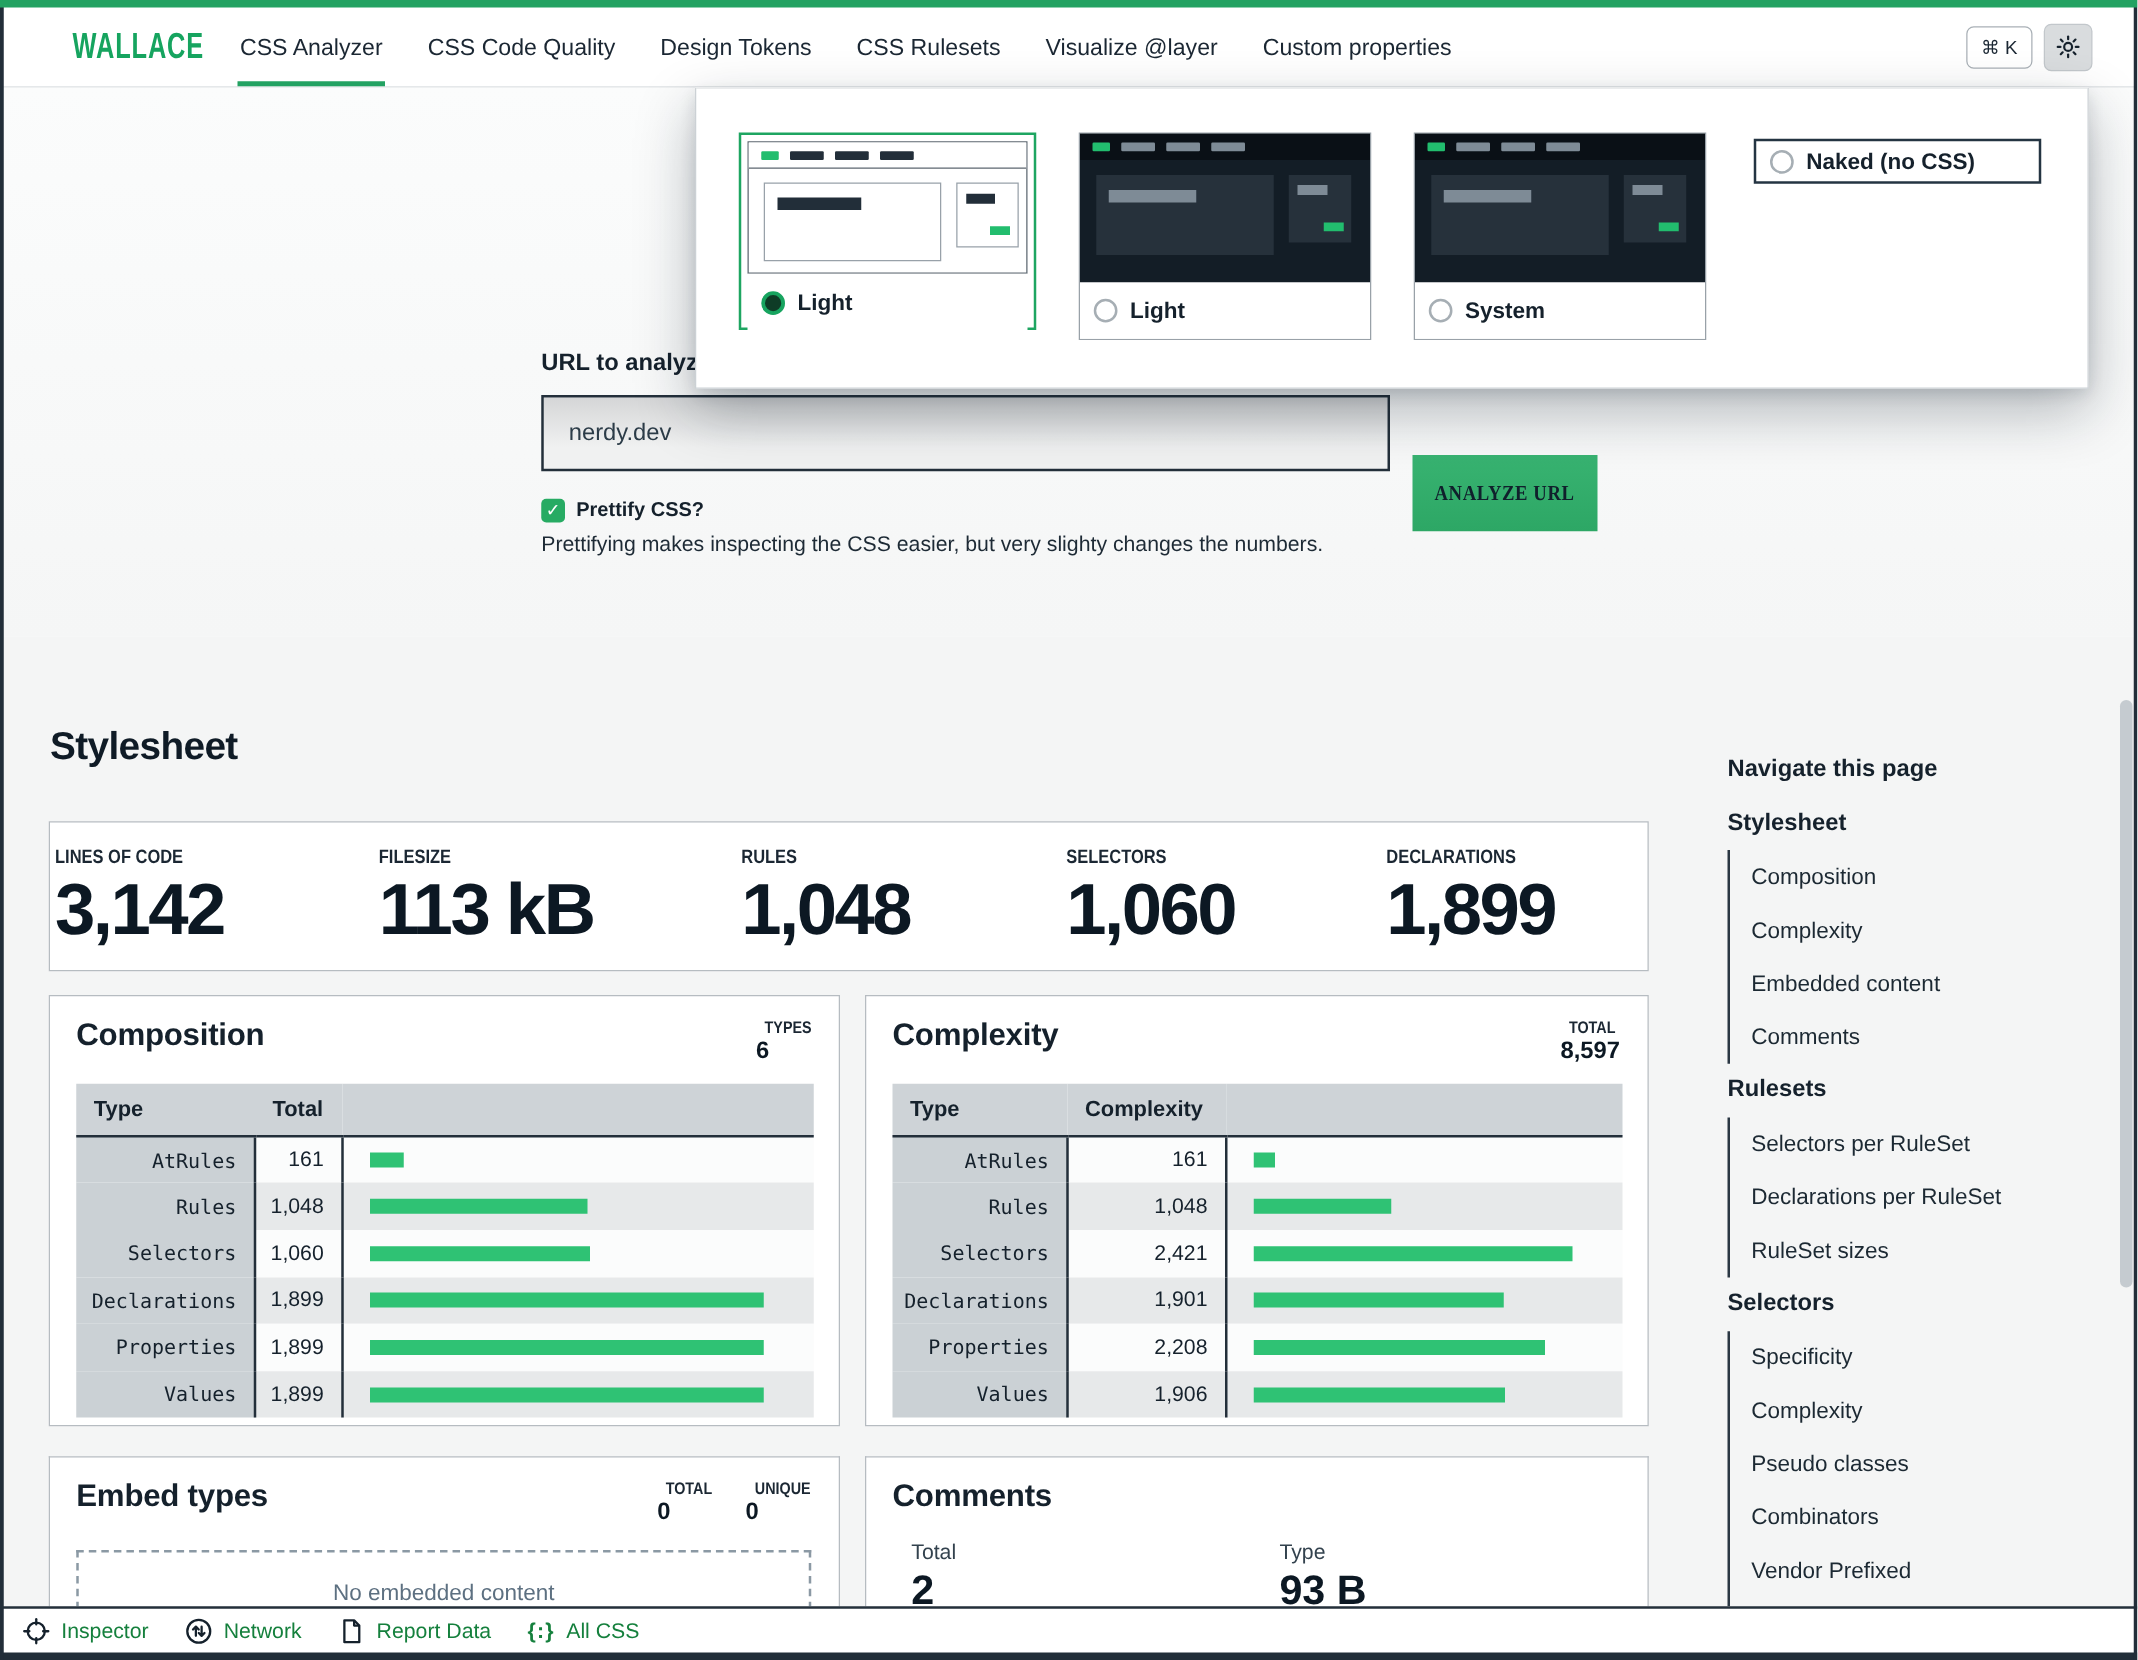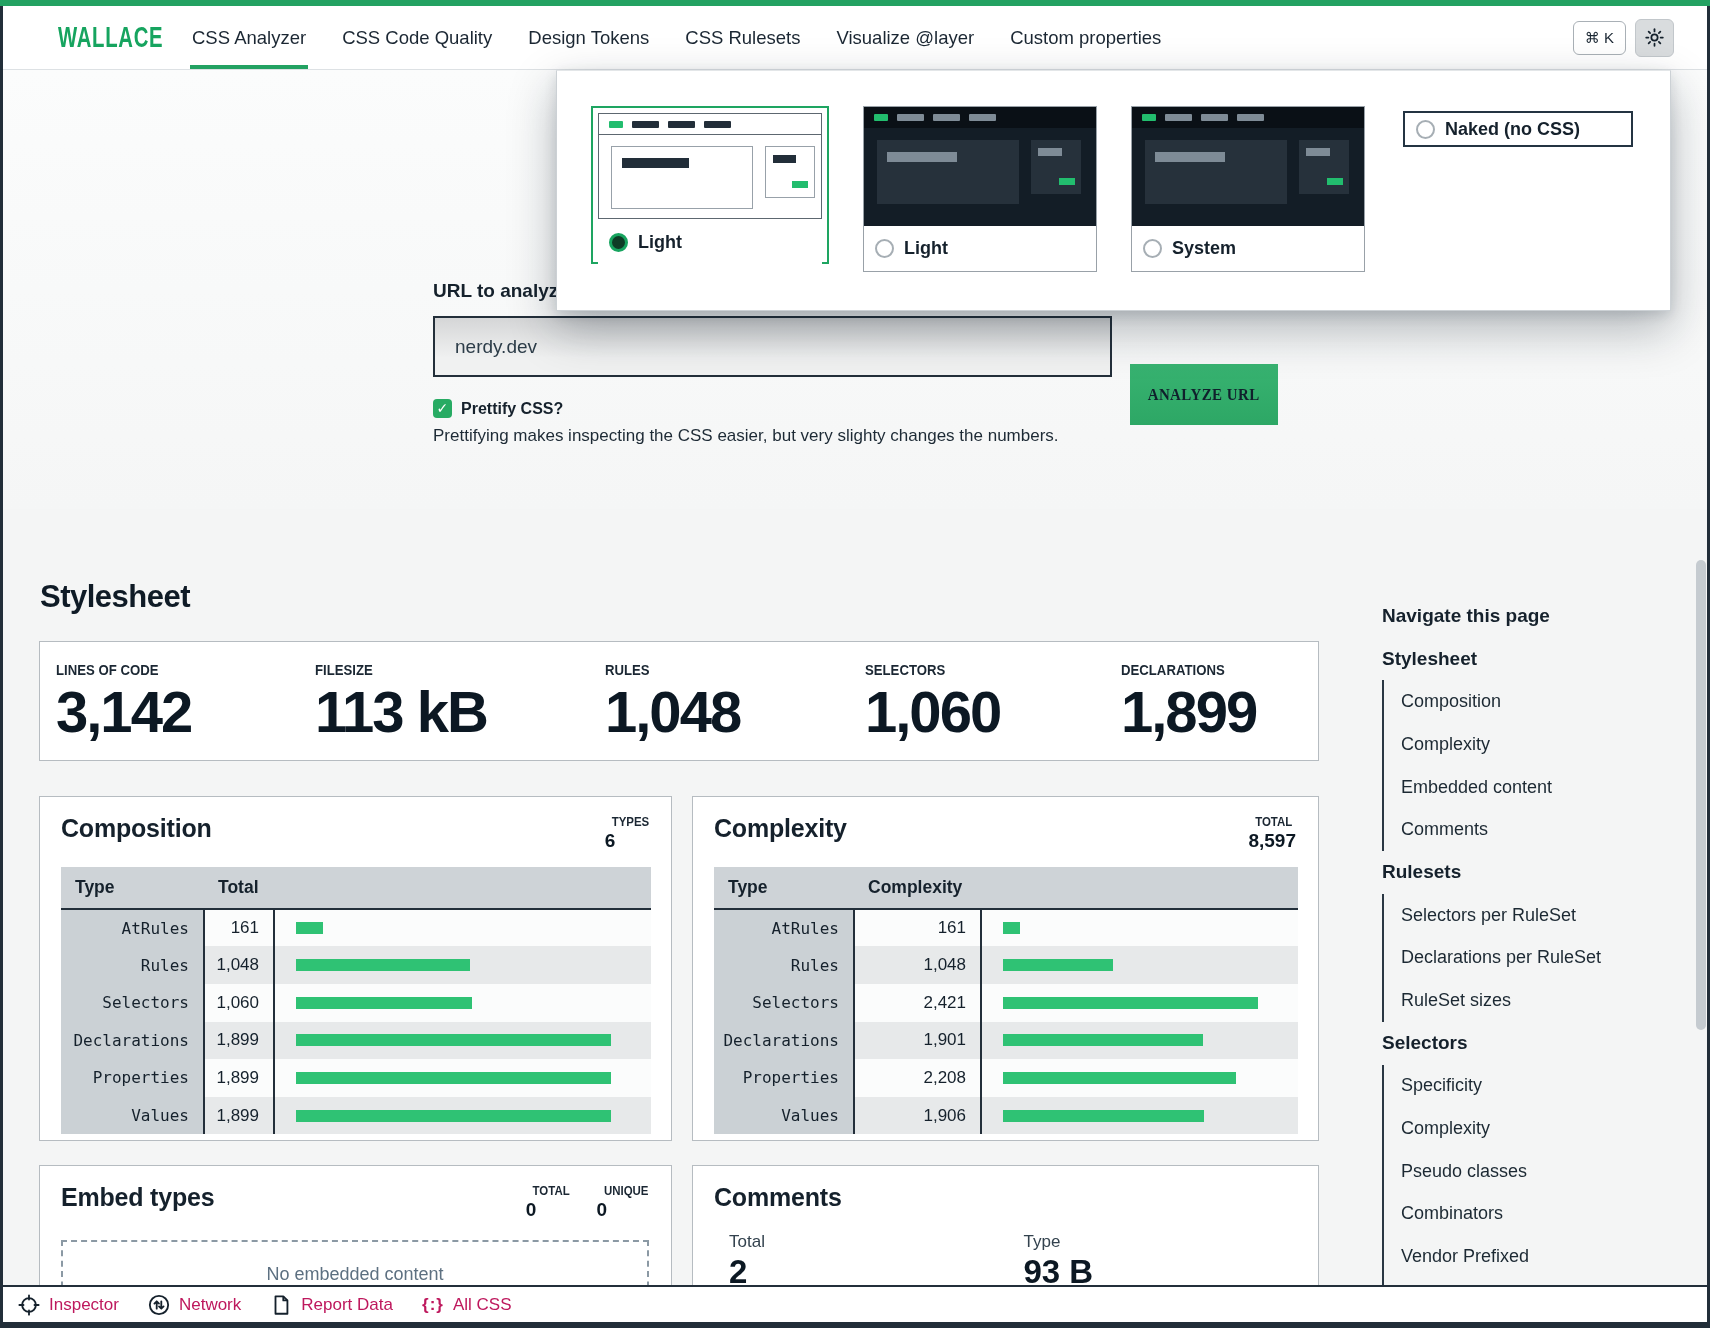"LINES OF CODE" .stats-card { padding-left: 16px -> 4px; top: 132px -> 148px }
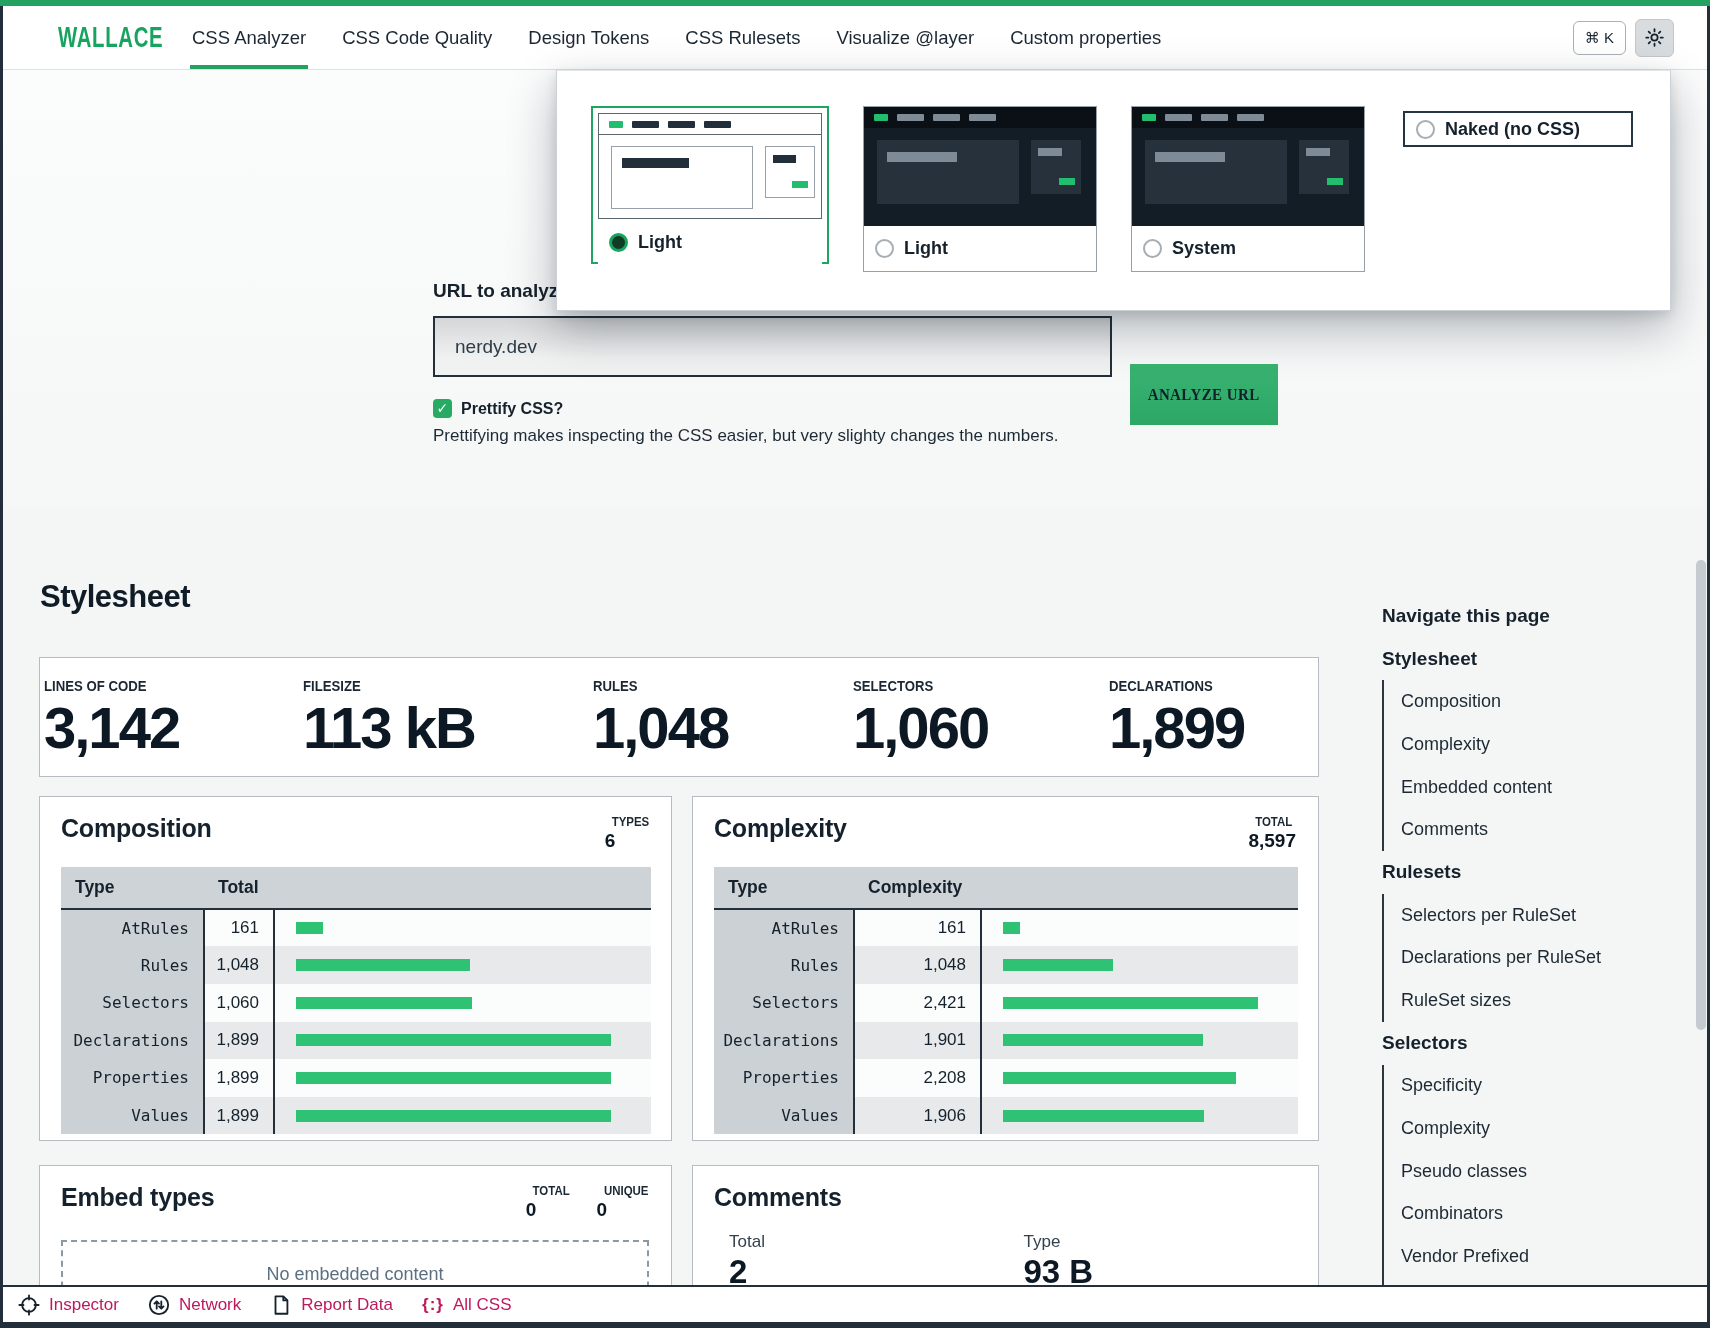"Inspector" .tb-item { color: #be185d -> #15803d }
